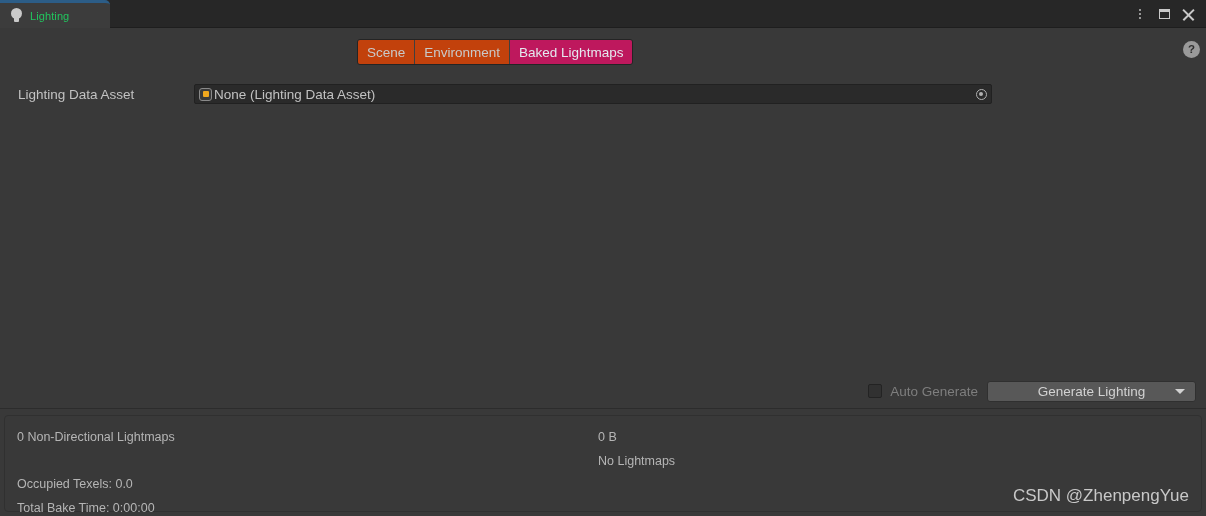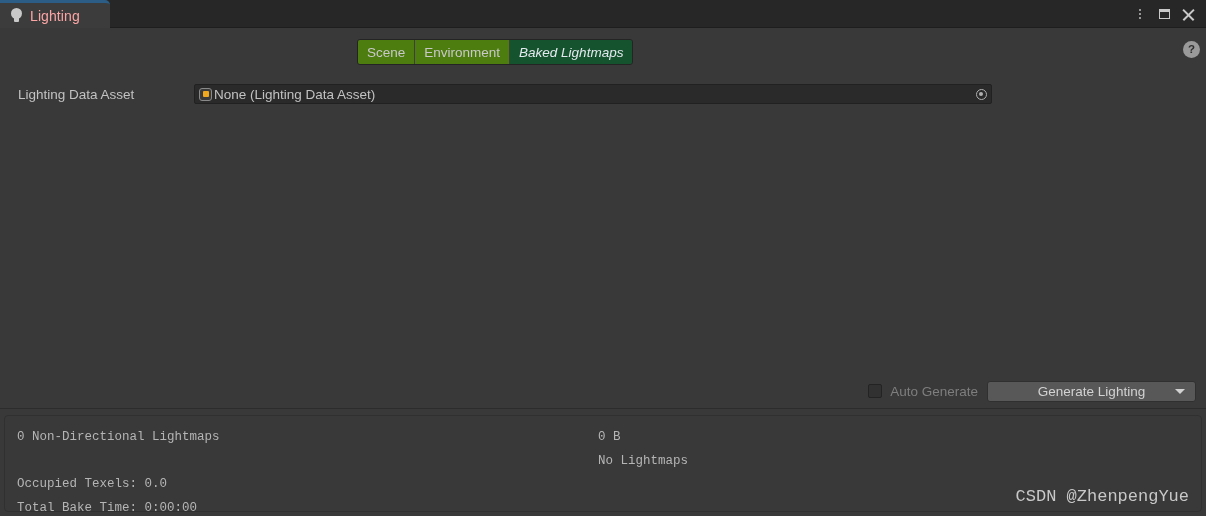"Lighting" .win-tab-label { color: #fca5a5 -> #22c55e; font-size: 14px -> 11px }
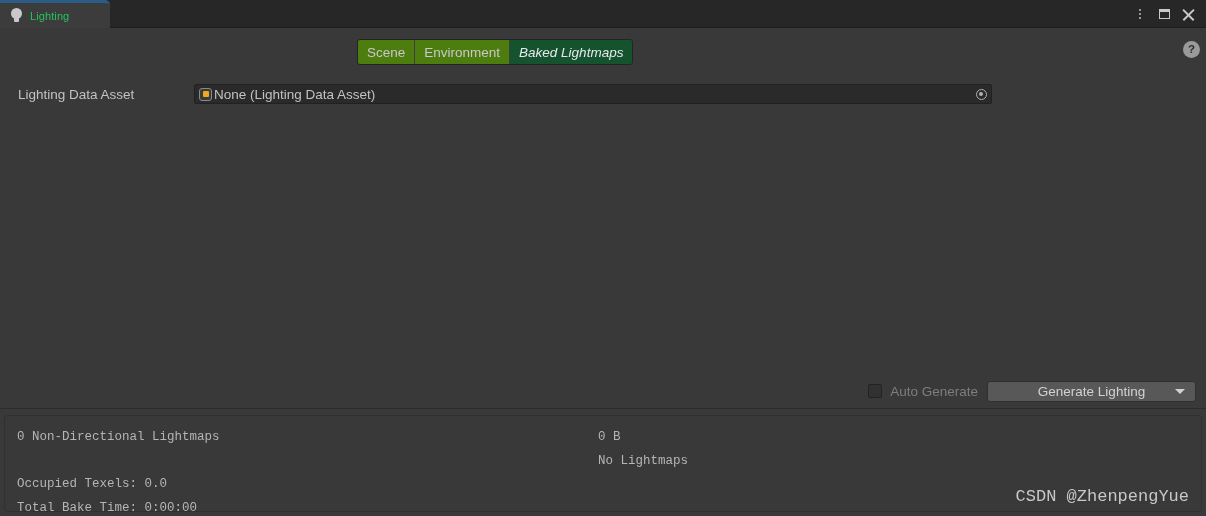"Scene" .tab { background: #4d7c0f -> #c2410c }
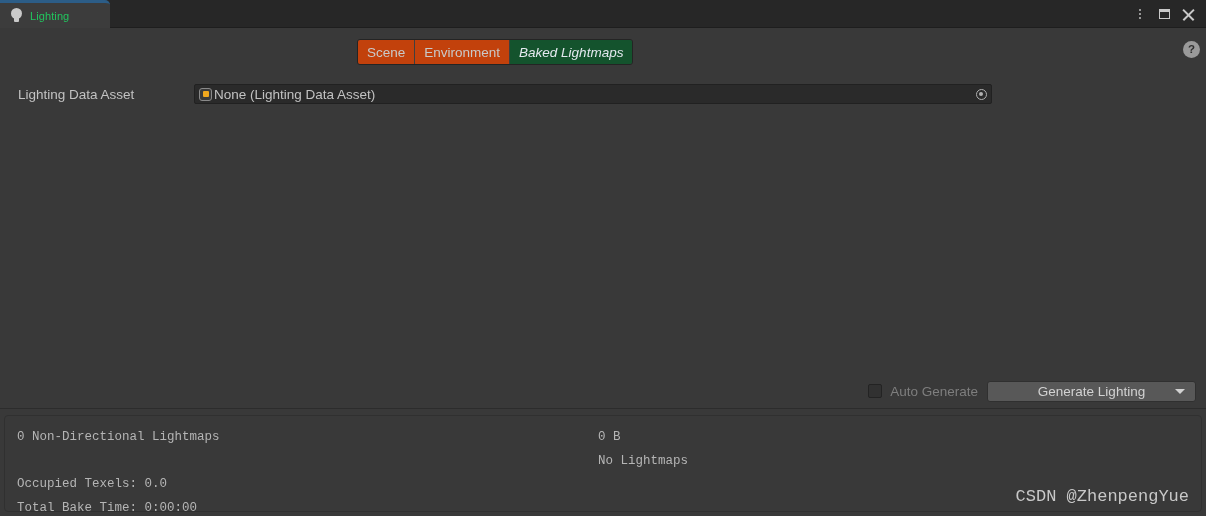"Baked Lightmaps" .tab.selected { background: #14532d -> #be185d; font-style: italic -> none }
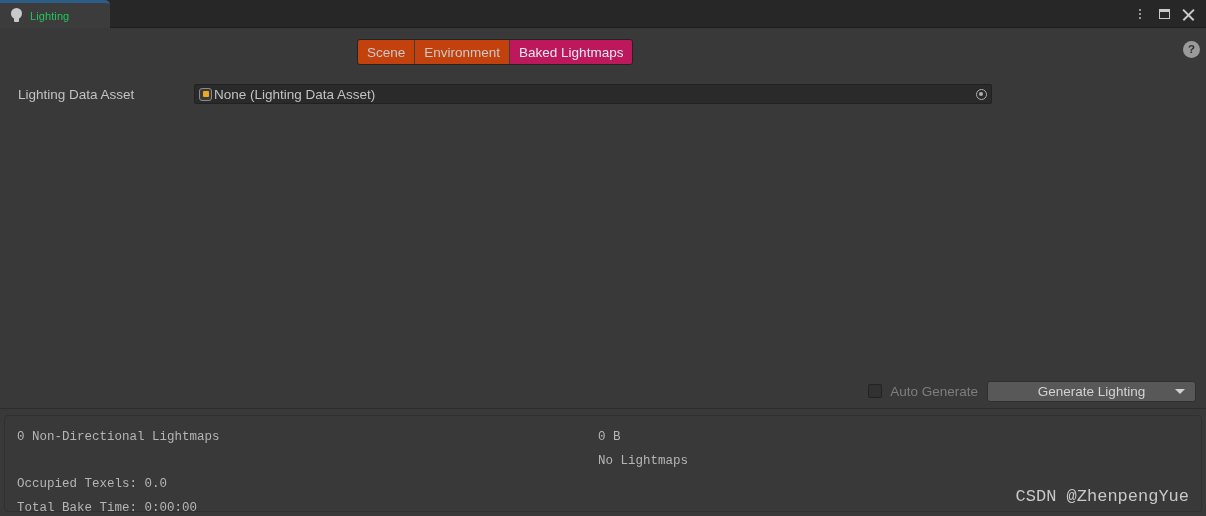"0 Non-Directional Lightmaps" .status-box { font-family: Liberation Mono, monospace -> none }
